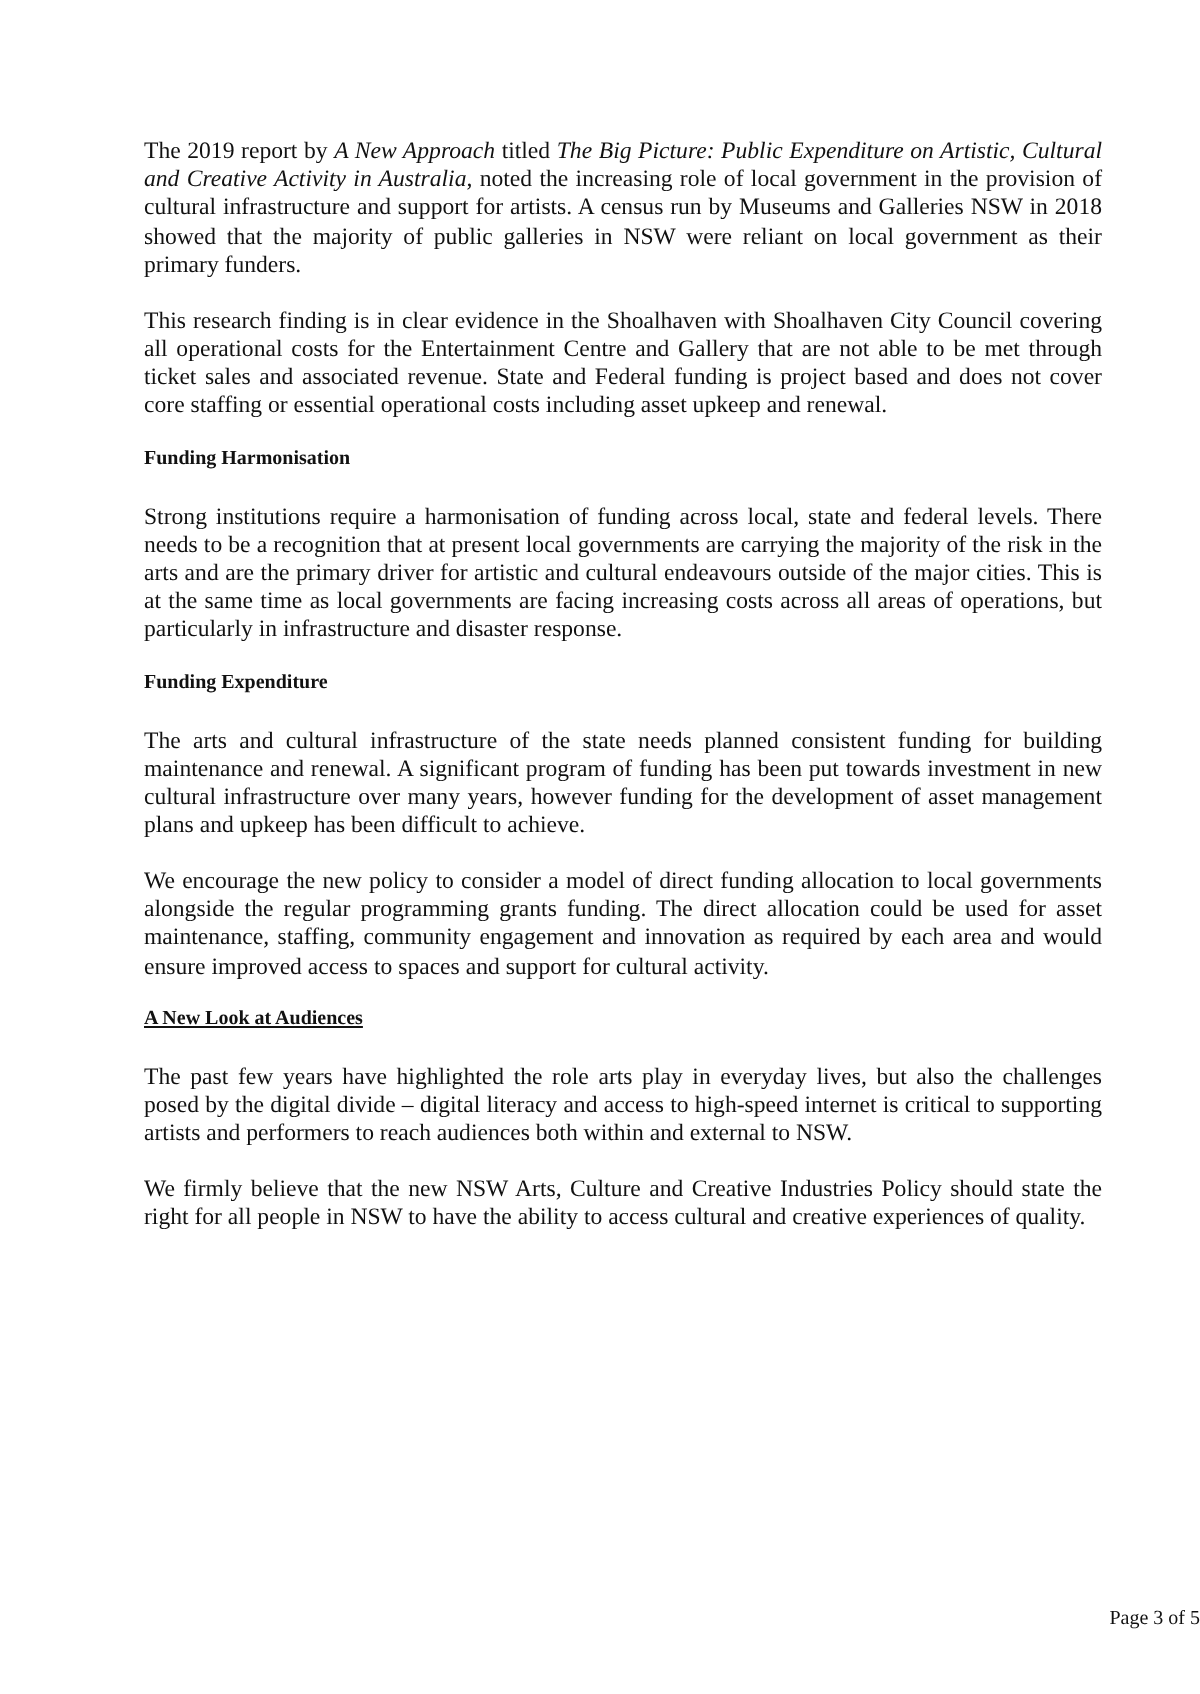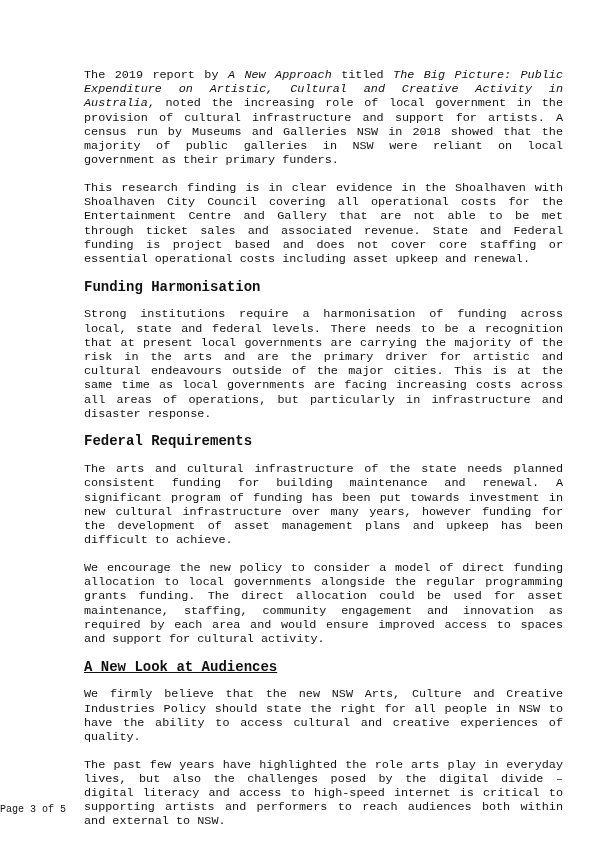"The 2019 report by A" .page { font-family: Liberation Mono, monospace -> Liberation Serif, serif; left: 84px -> 72px }
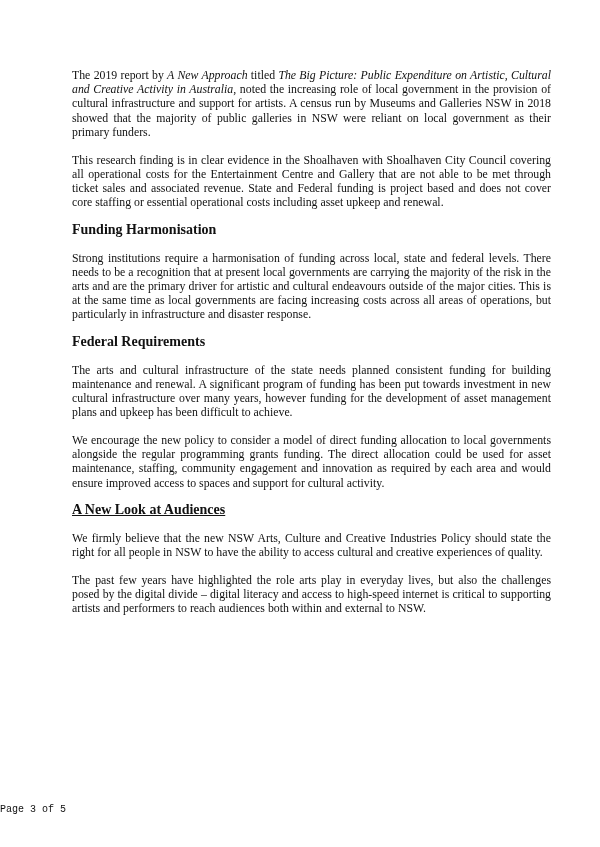"Funding Harmonisation" h3 { font-size: 14px -> 10px }
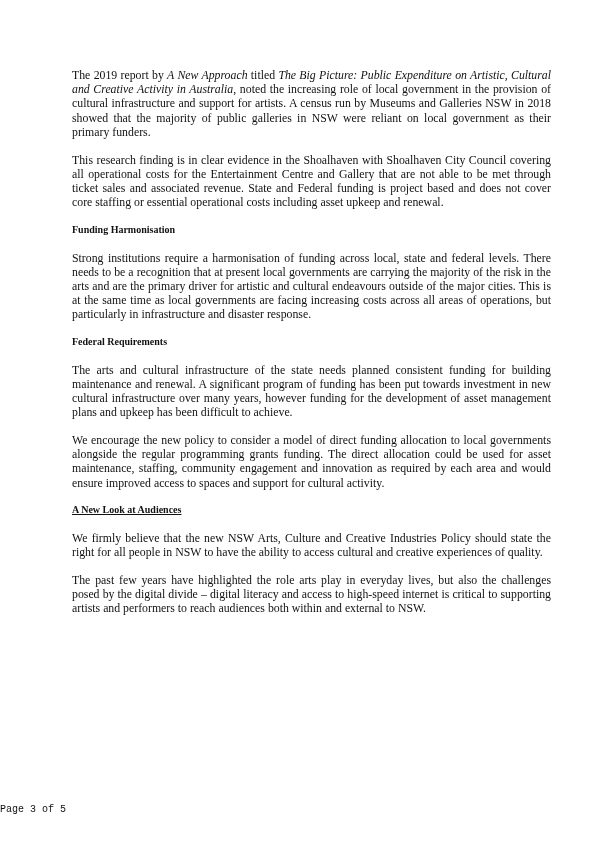"Federal Requirements" h3 { text: Federal Requirements -> Funding Expenditure }
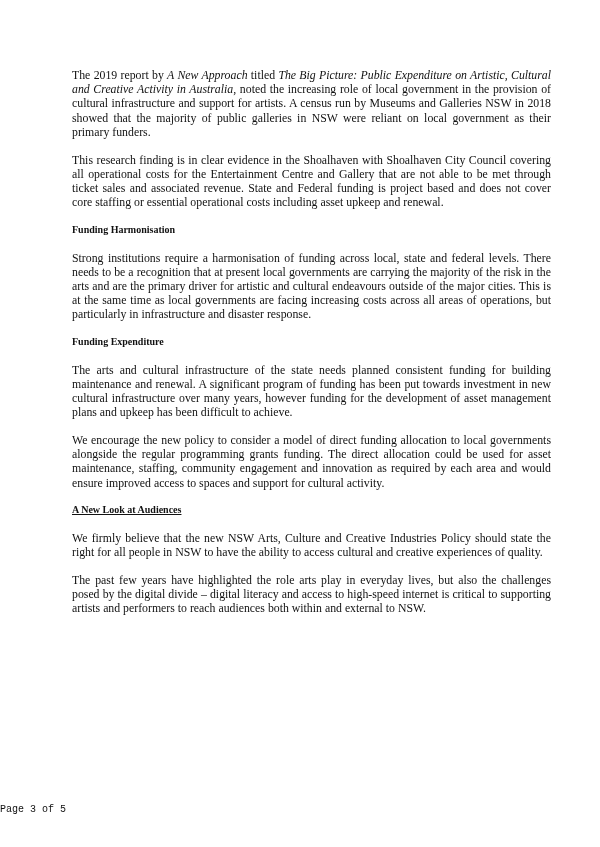"We firmly believe that the" p { order: before "The past few years have" -> after "The past few years have" }
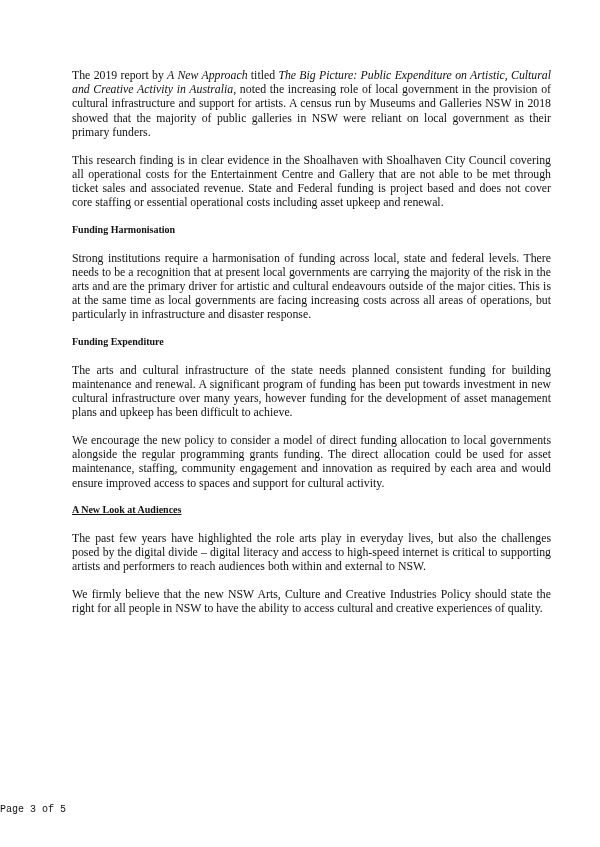"Page 3 of 5" .footer { font-family: Liberation Mono, monospace -> Liberation Serif, serif; text-align: left -> right }
